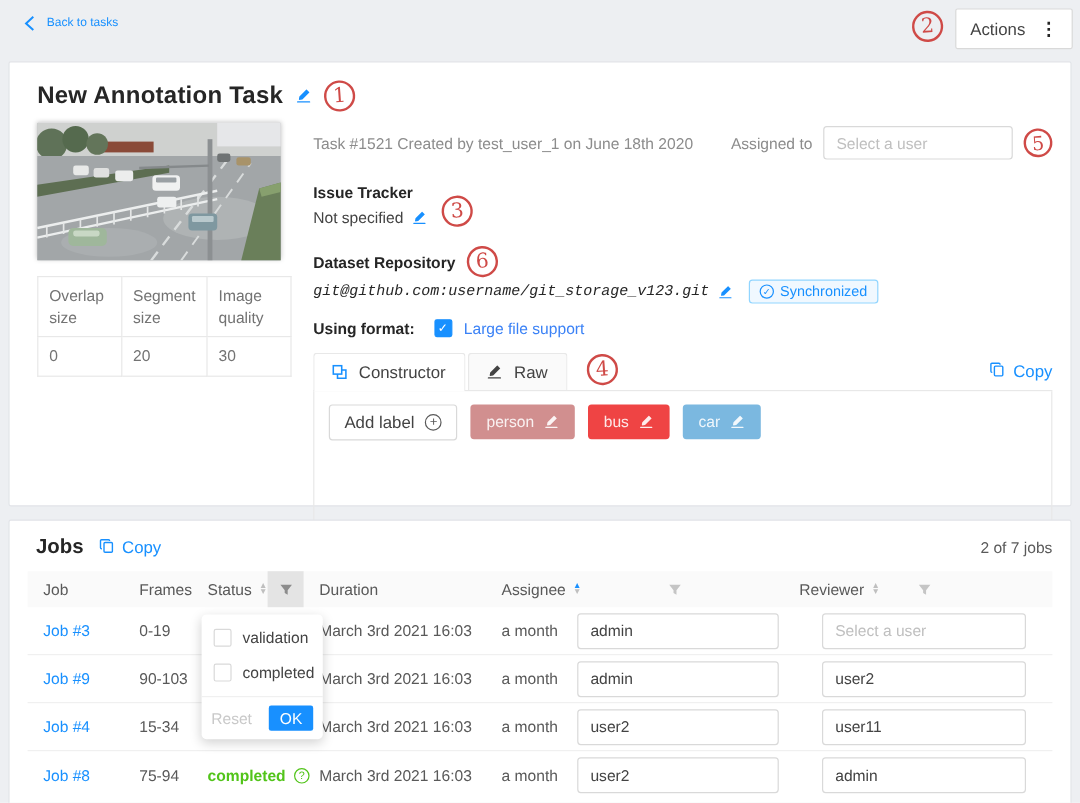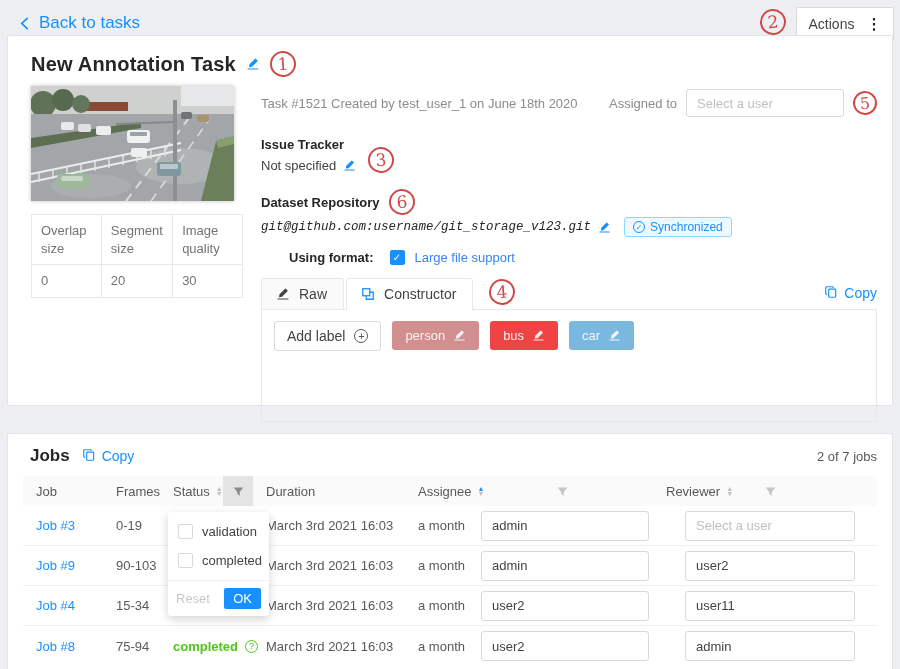"Back to tasks" .back-link { font-size: 17px -> 10px }
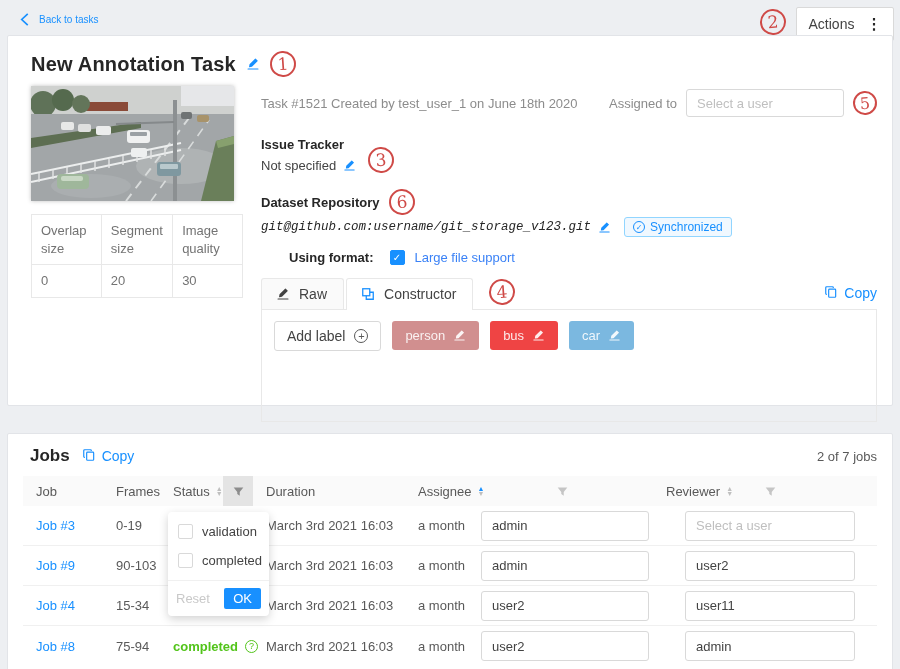"New Annotation Task" .task-card { top: 35px -> 51px }
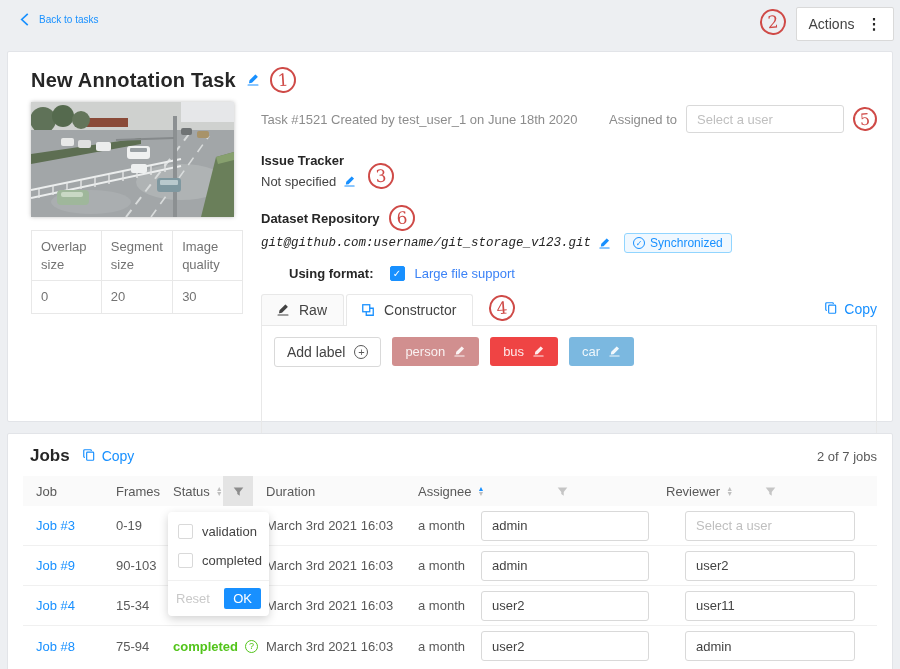"Using format:" .format-row { margin-left: 28px -> none }
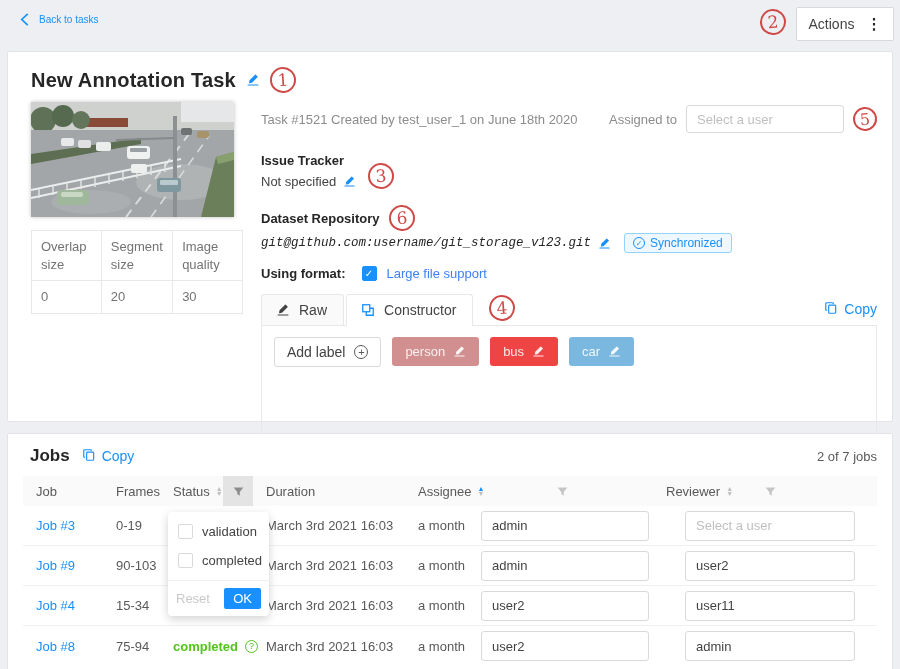"Raw" div.tab { order: before "Constructor" -> after "Constructor" }
